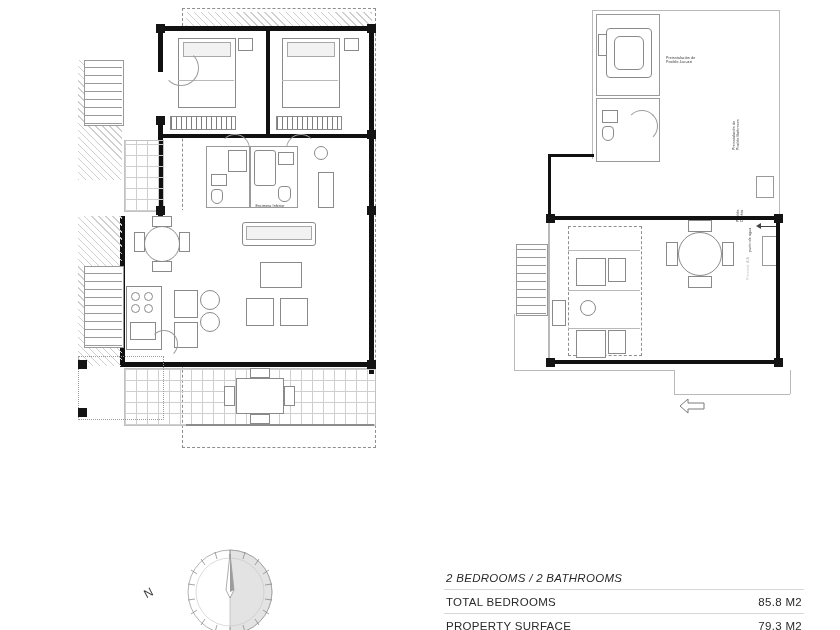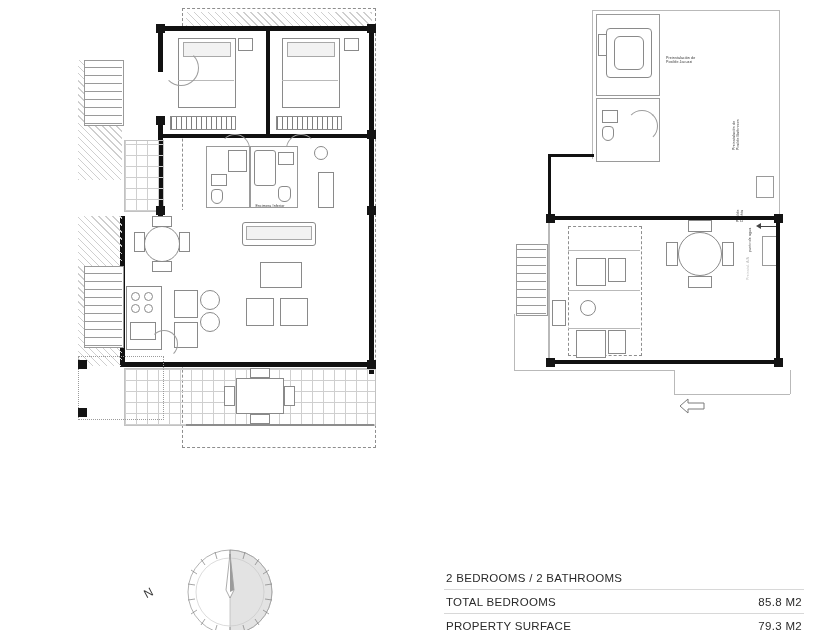"2 BEDROOMS / 2 BATHROOMS" .info .row:first-child { font-style: none -> italic }
